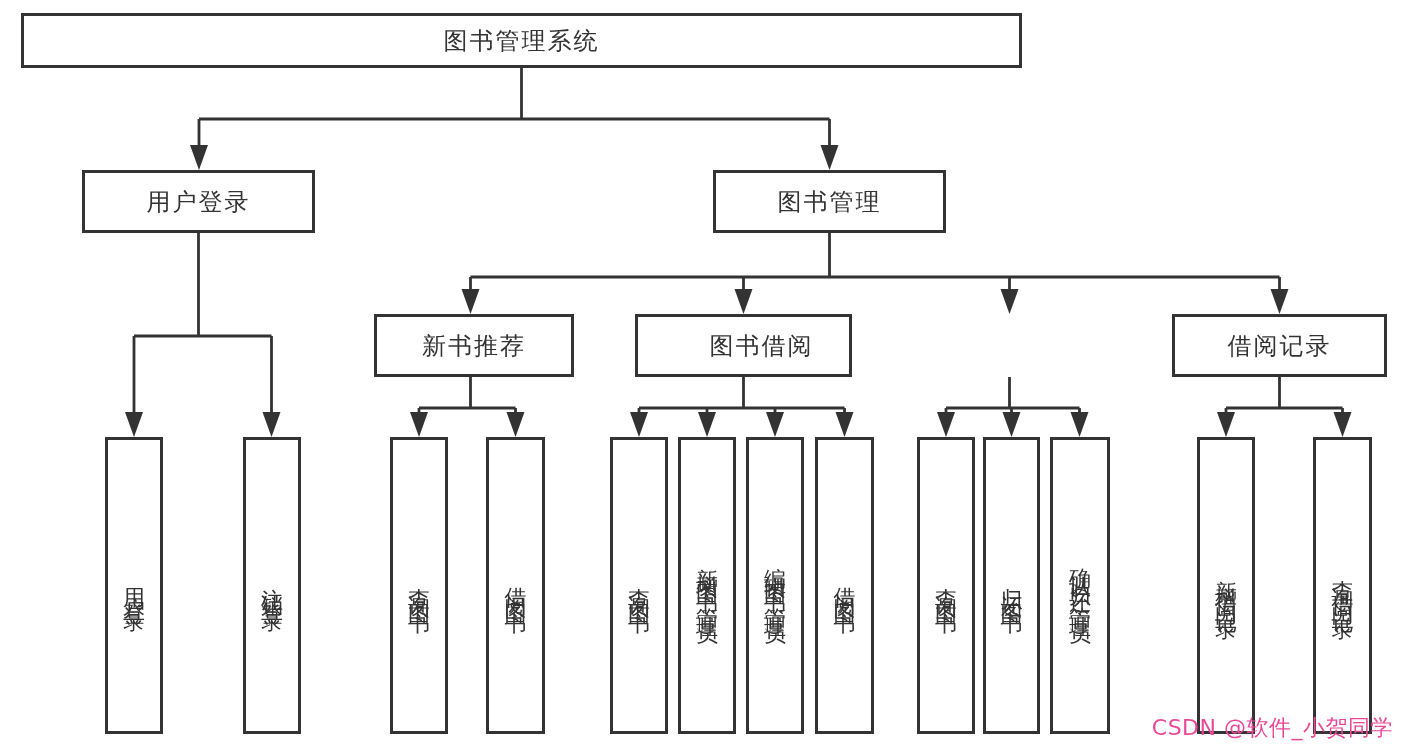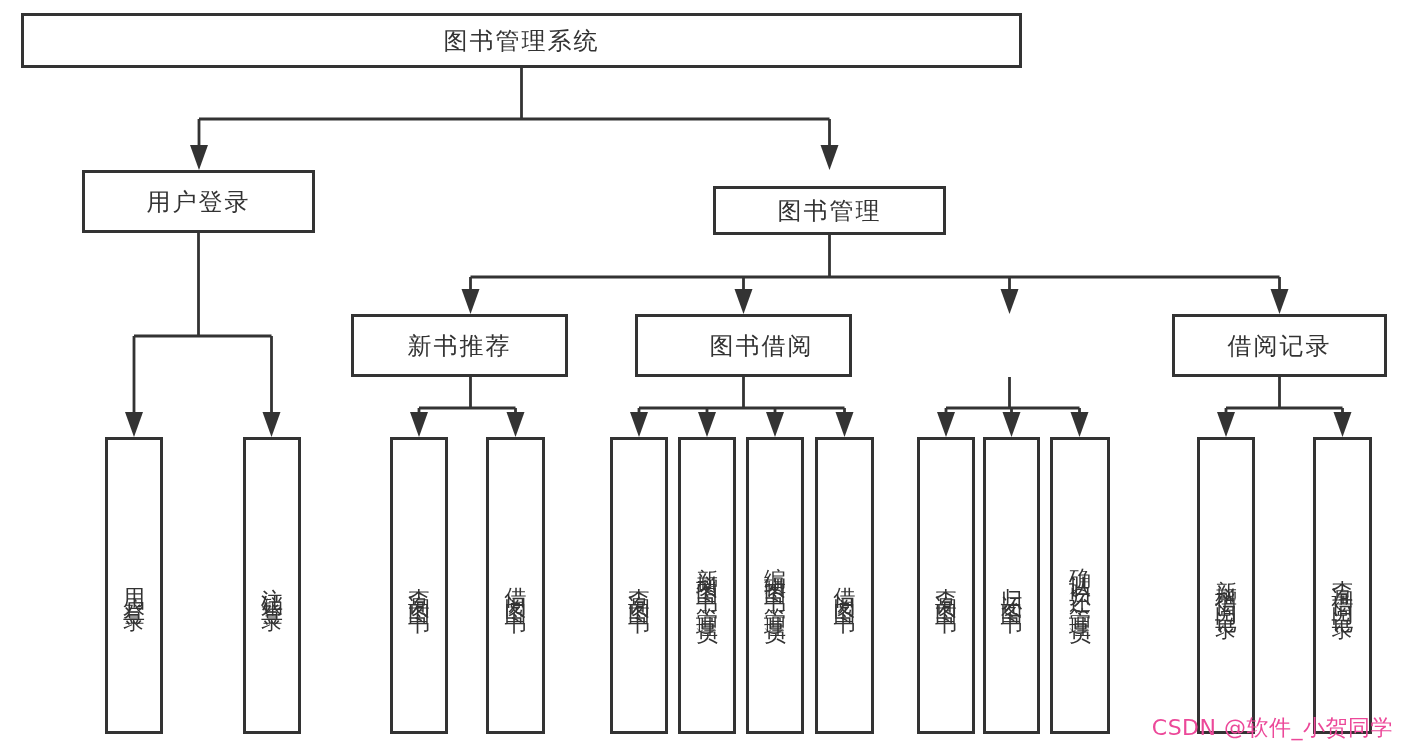"图书管理" div.hbox { height: 49px -> 63px; margin-top: 16px -> none }
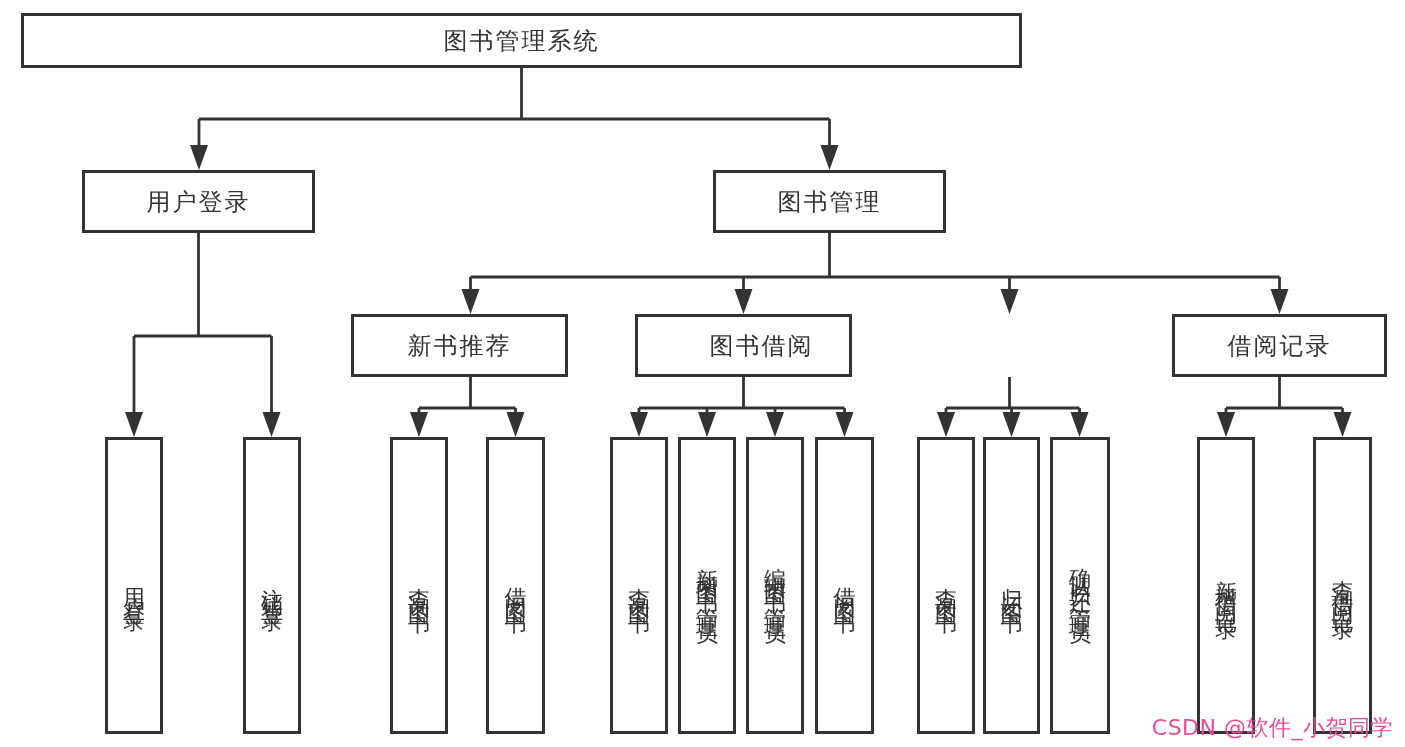"新书推荐" div.hbox { left: 351px -> 374px; width: 217px -> 200px }
